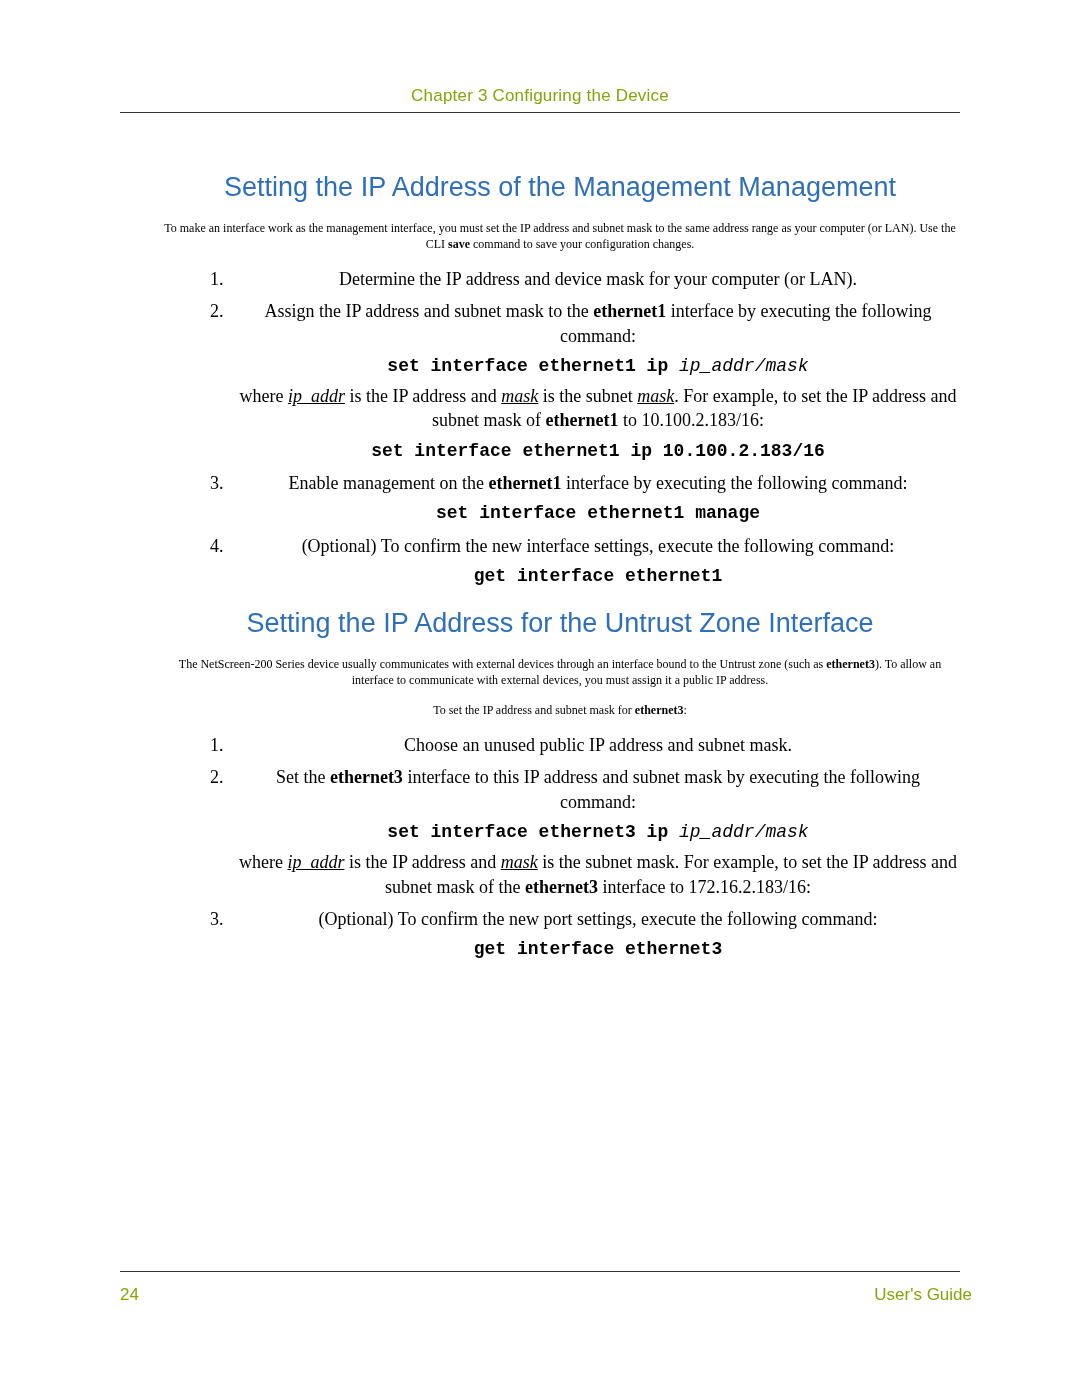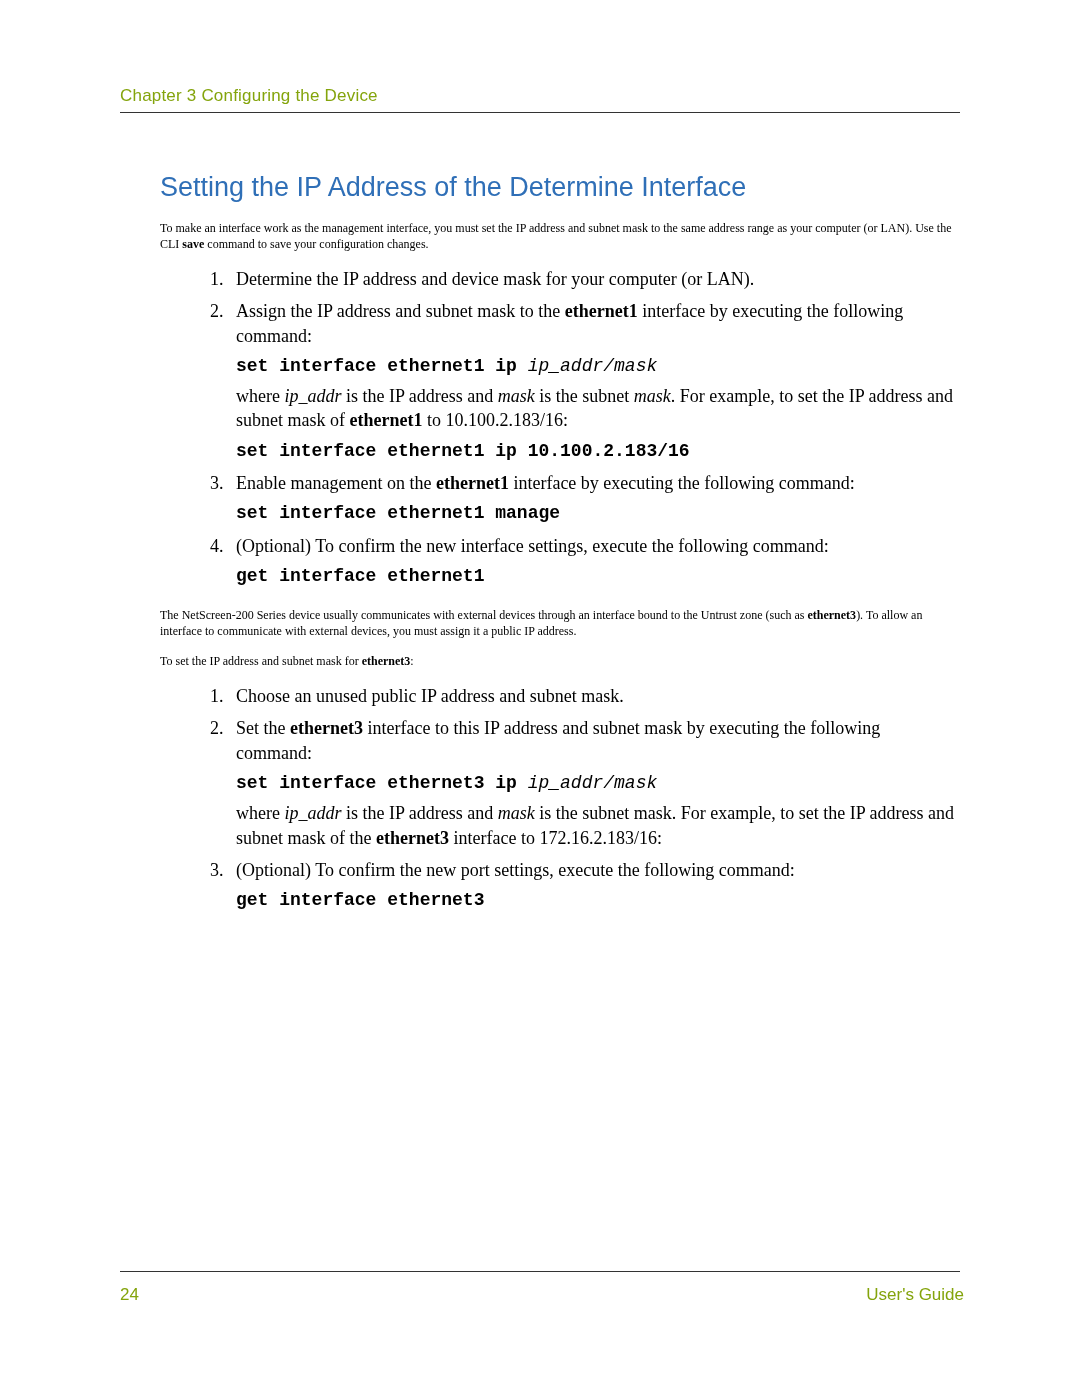"Chapter 3 Configuring the Device" .page { text-align: none -> center }
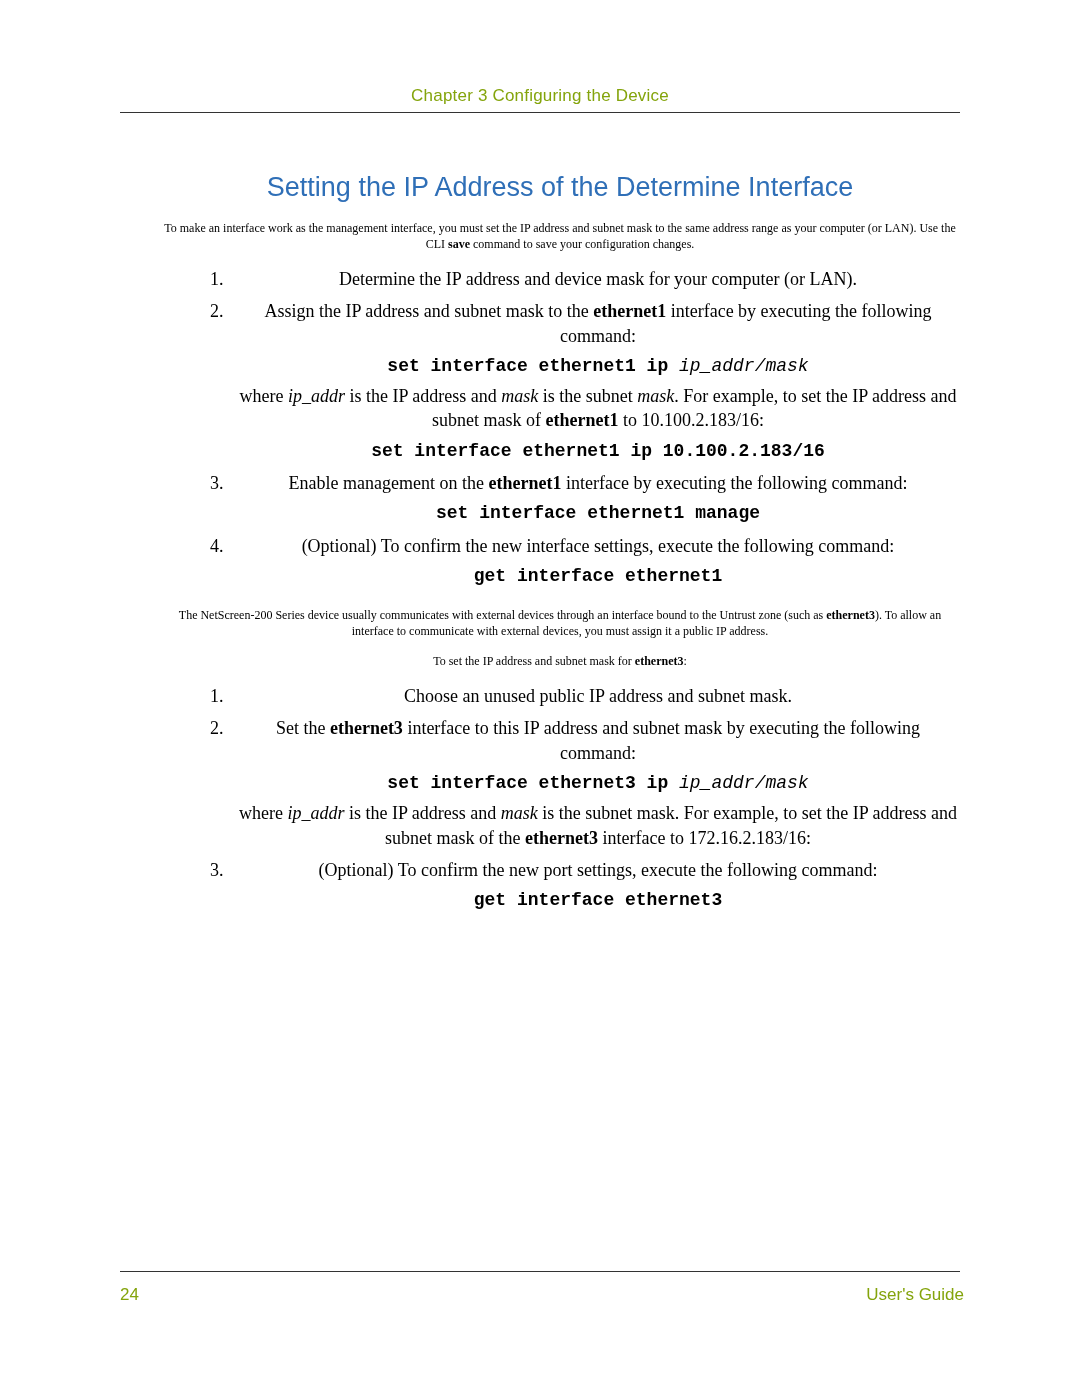"Setting the IP Address of" h2.section { text: Determine Interface -> Management Management }
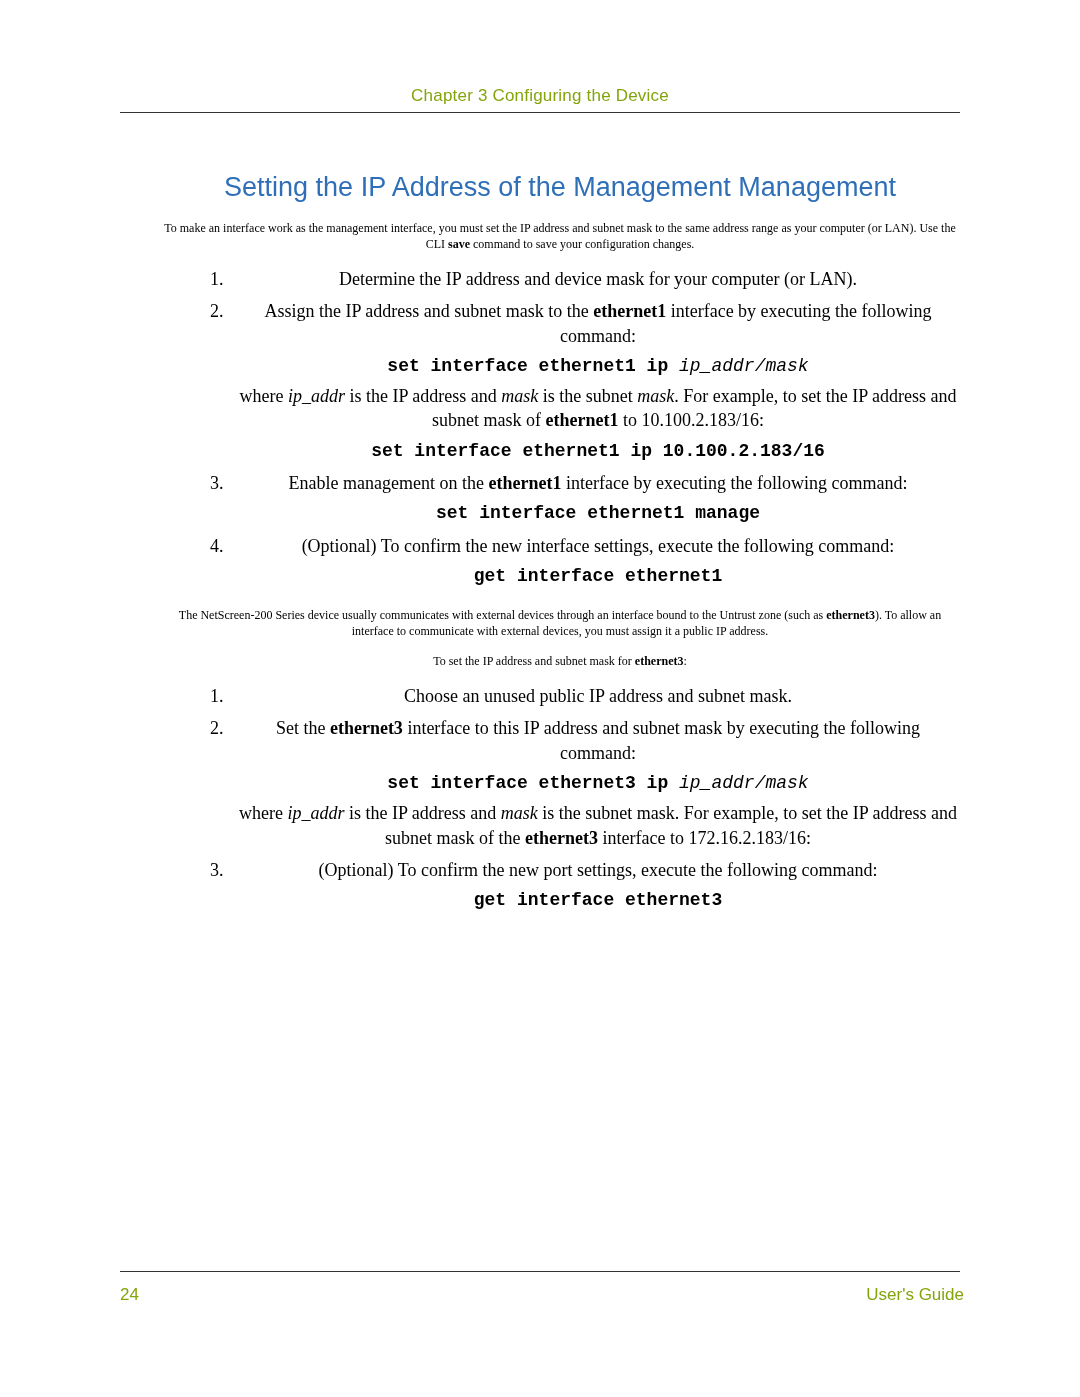"ip_addr" em { text-decoration: none -> underline }
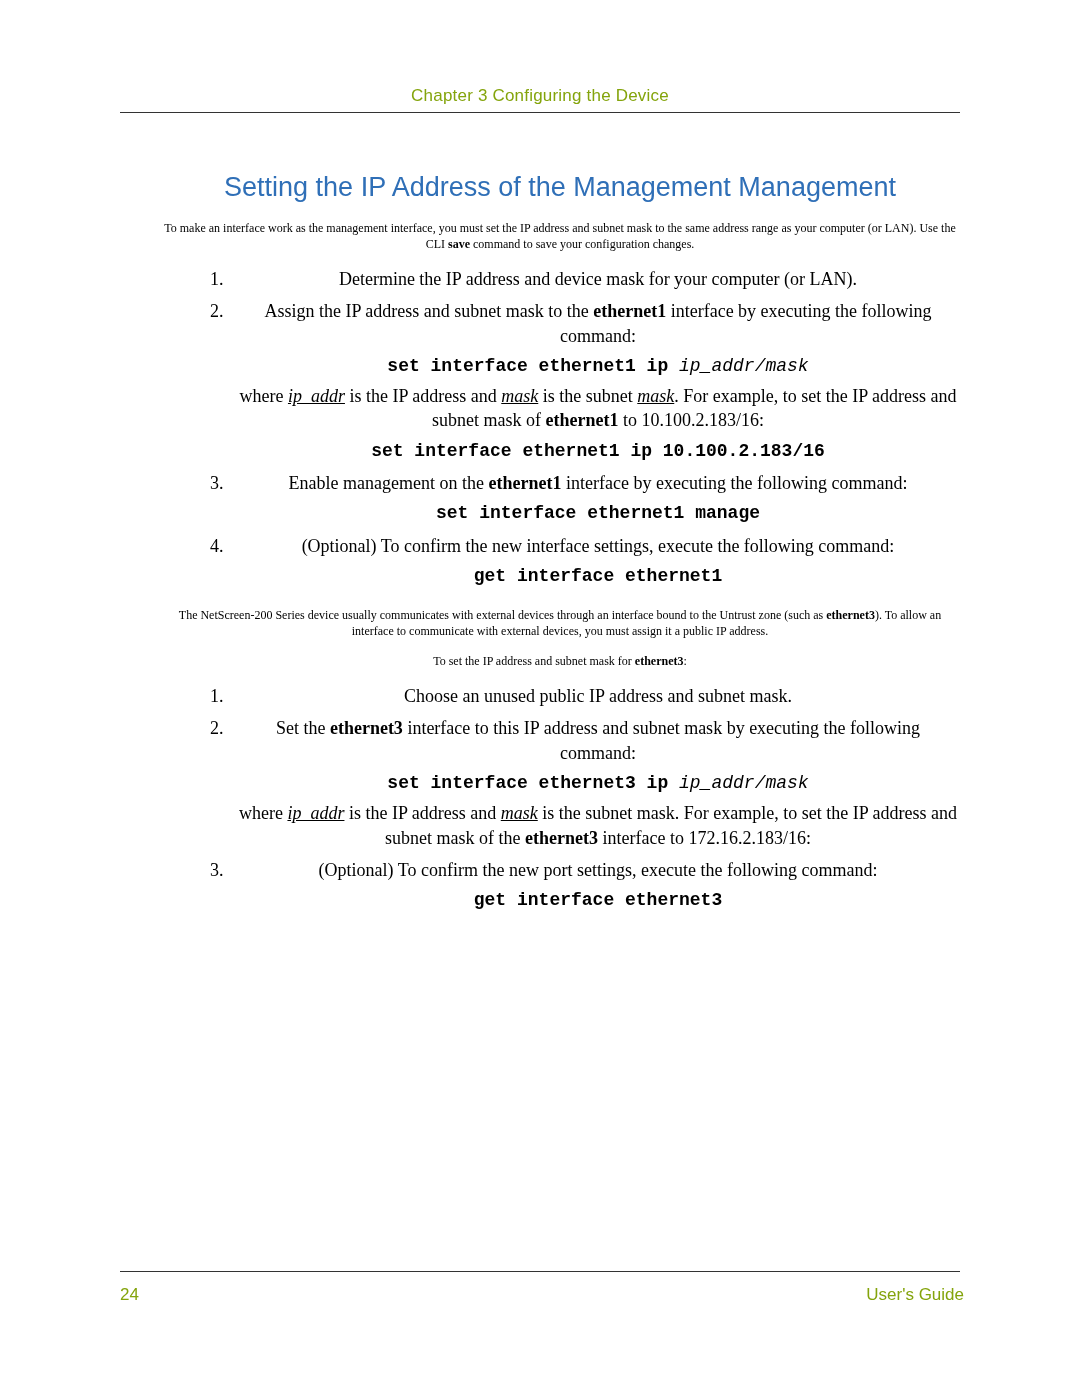"Setting the IP Address for" h2.section { html: none -> <h2>Setting the IP Address for the Untrust Zone Interface</h2> }
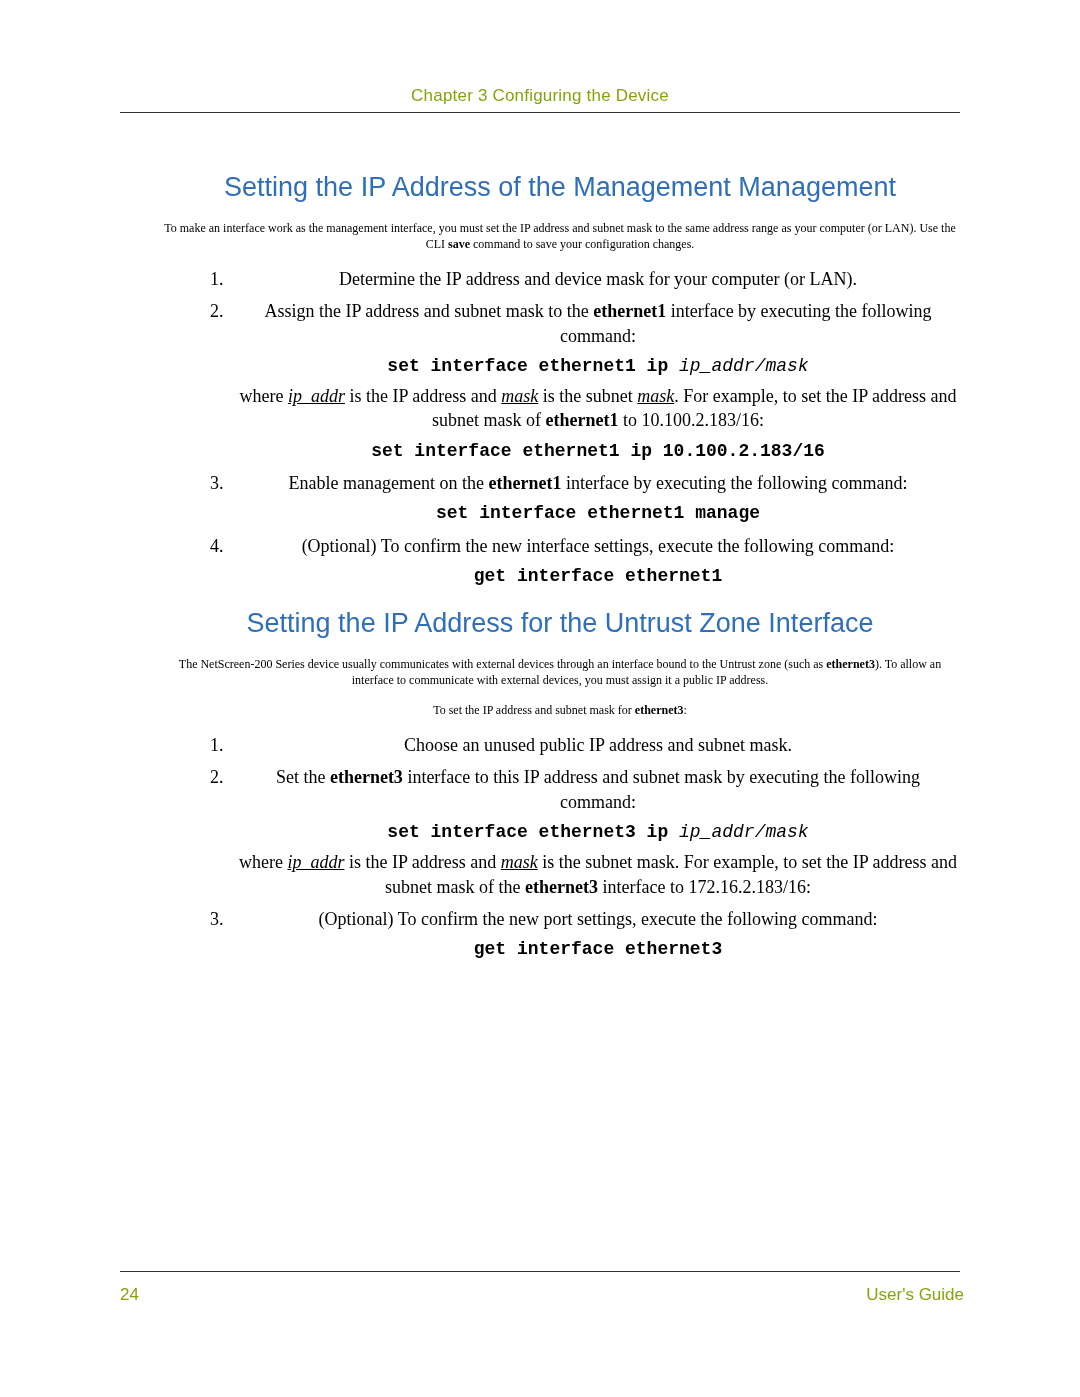"24" .footer { right: 116px -> 108px }
